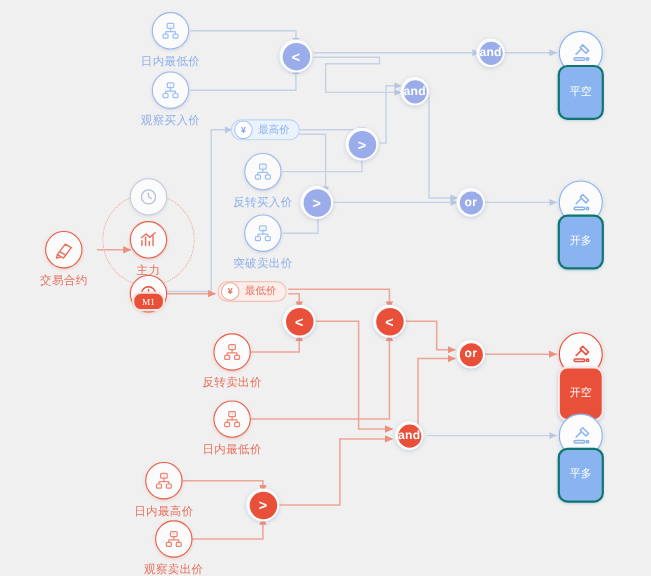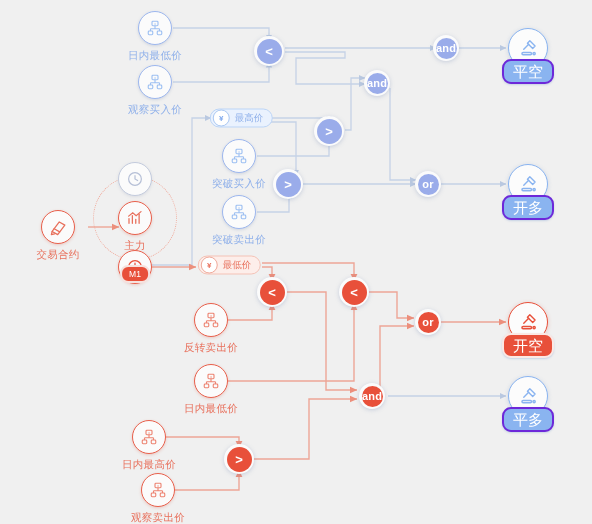"日内最低价" .node { font-family: none -> Liberation Serif, serif }
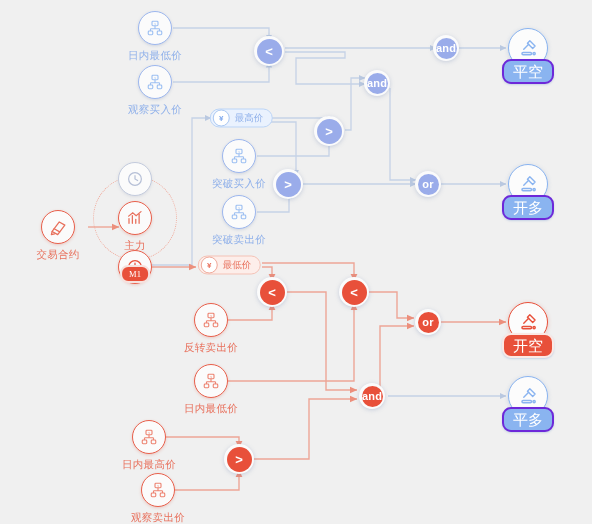"平空" .badge { border: 2px solid #6d28d9 -> 2px solid #0f766e; font-size: 15px -> 10px; padding: 3px 9px -> 18px 9px }
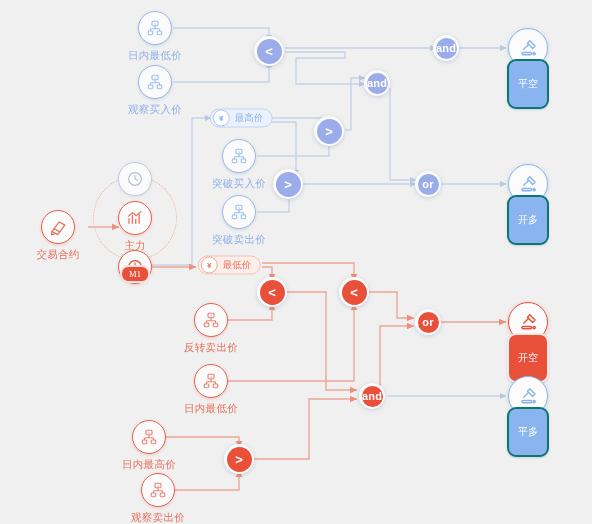"突破买入价" div.caption { text: 突破 -> 反转 }
